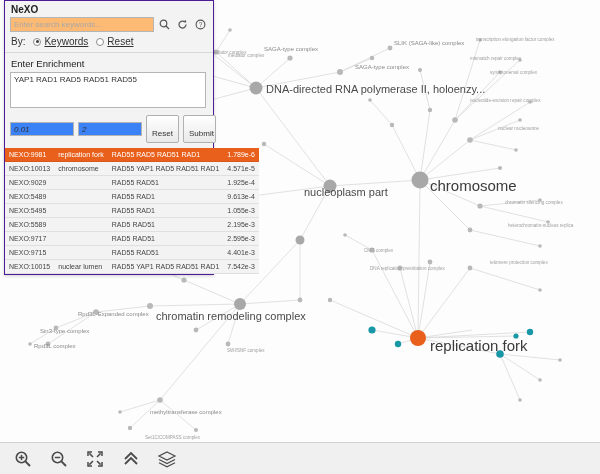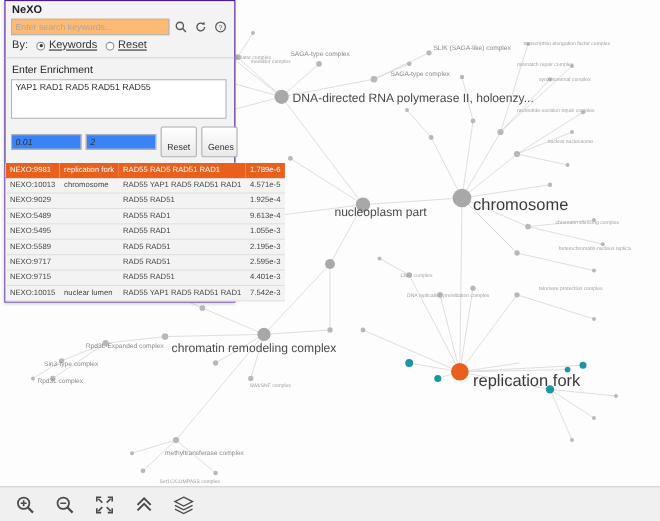"Genes" button.sm-btn { text: Genes -> Submit }
